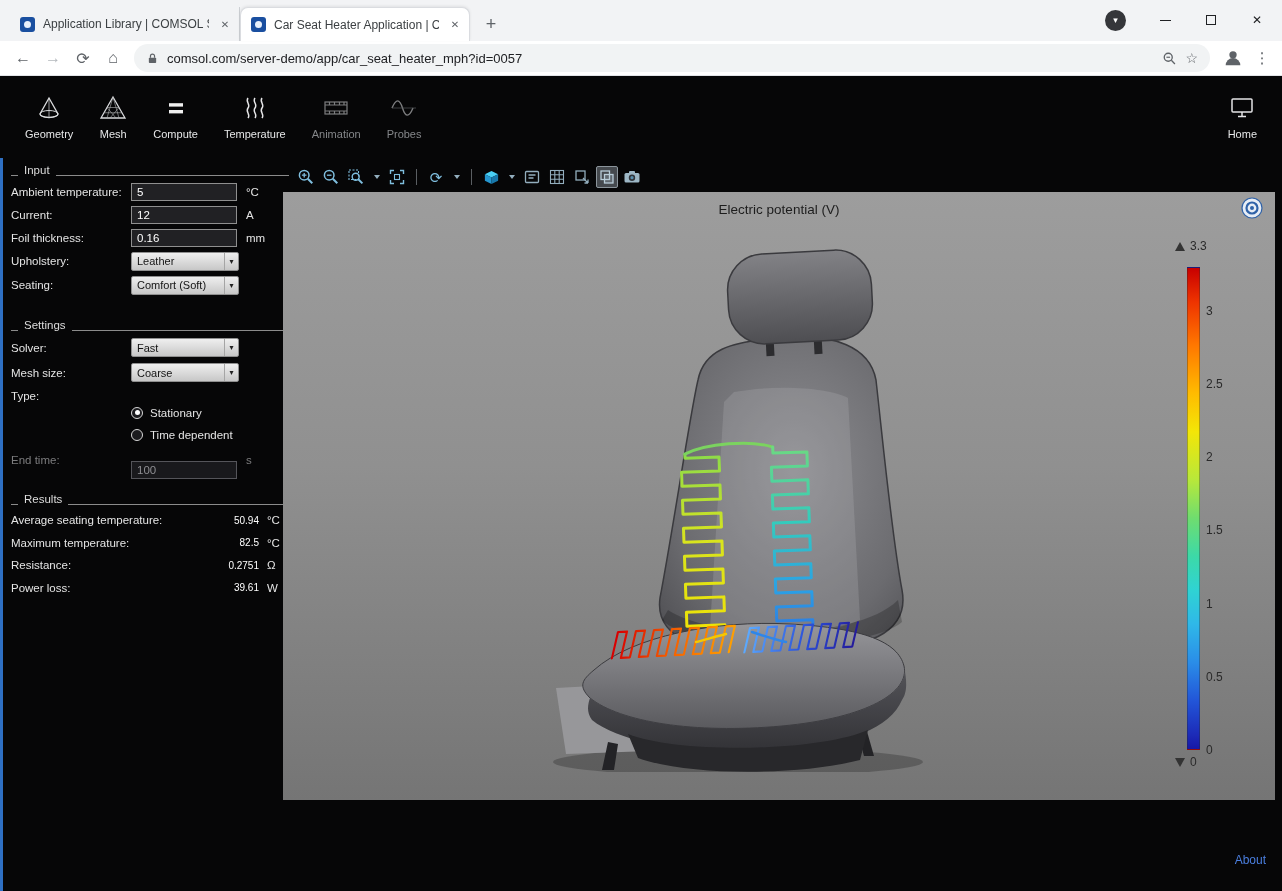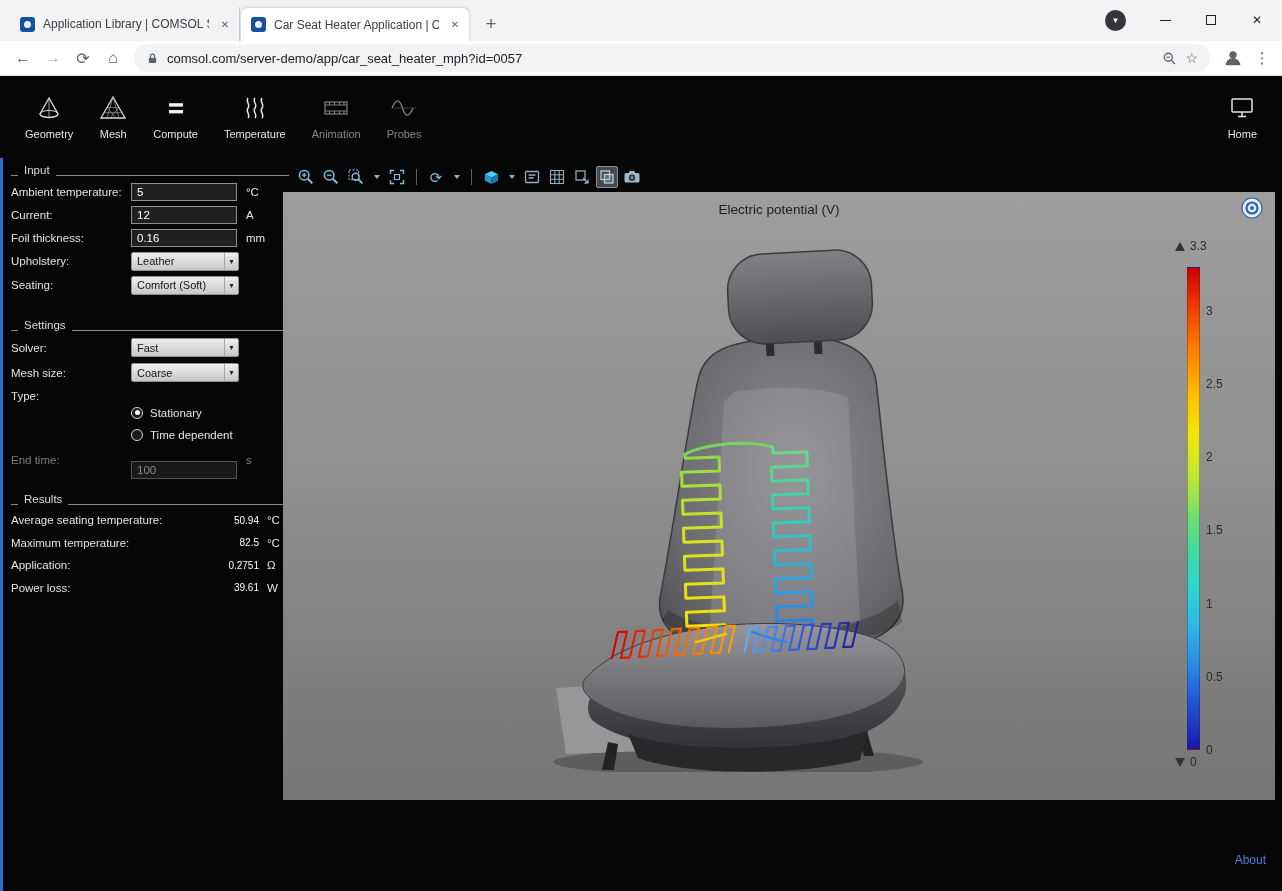"Application:" span.rlabel { text: Application -> Resistance }
